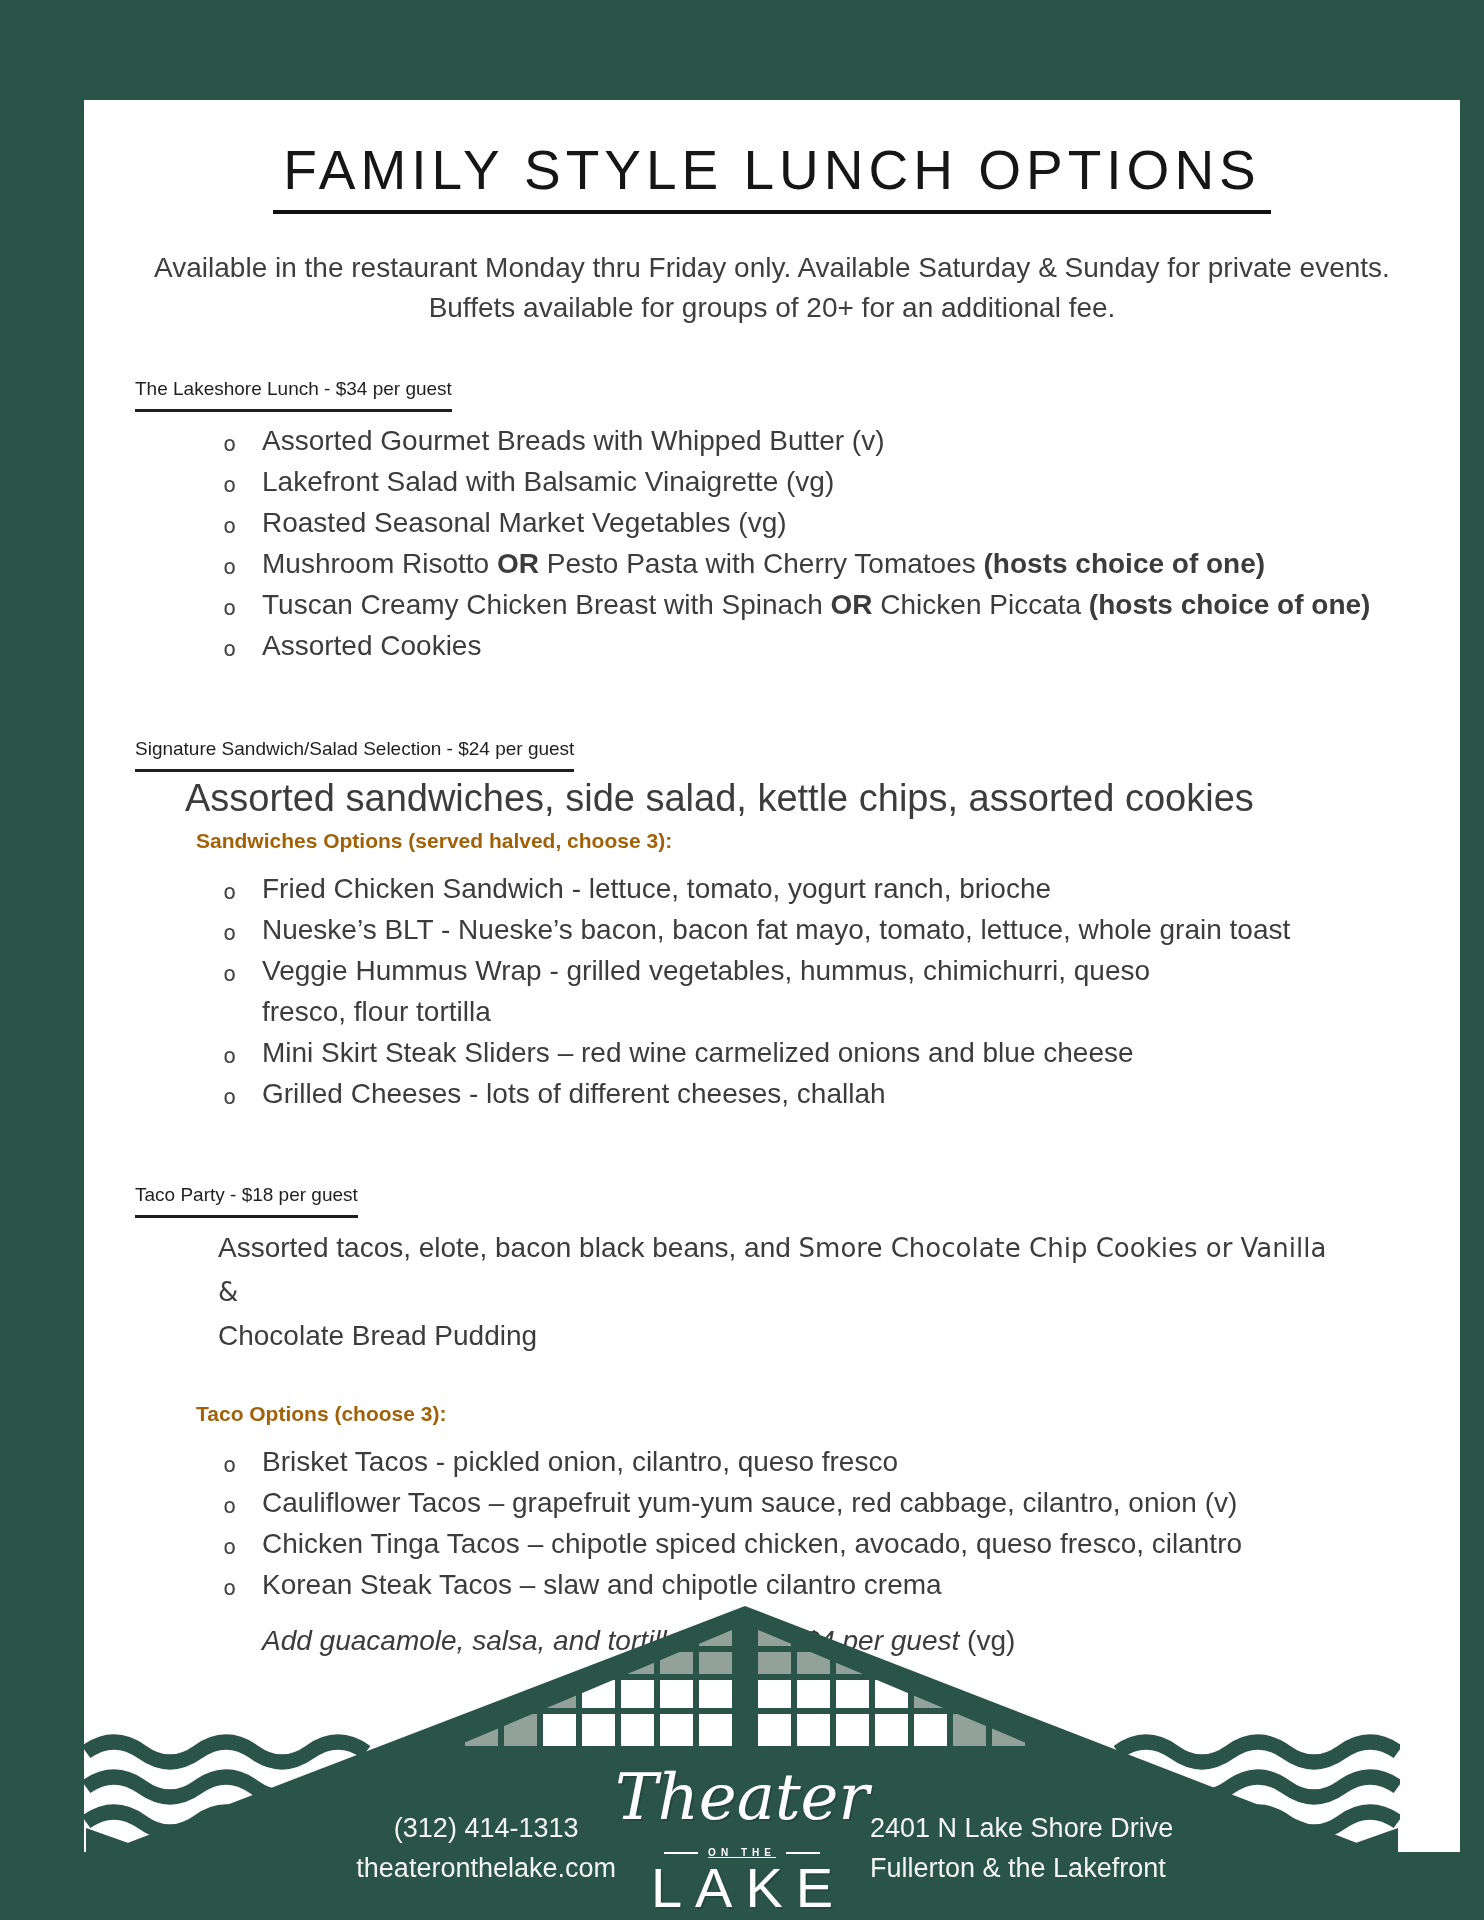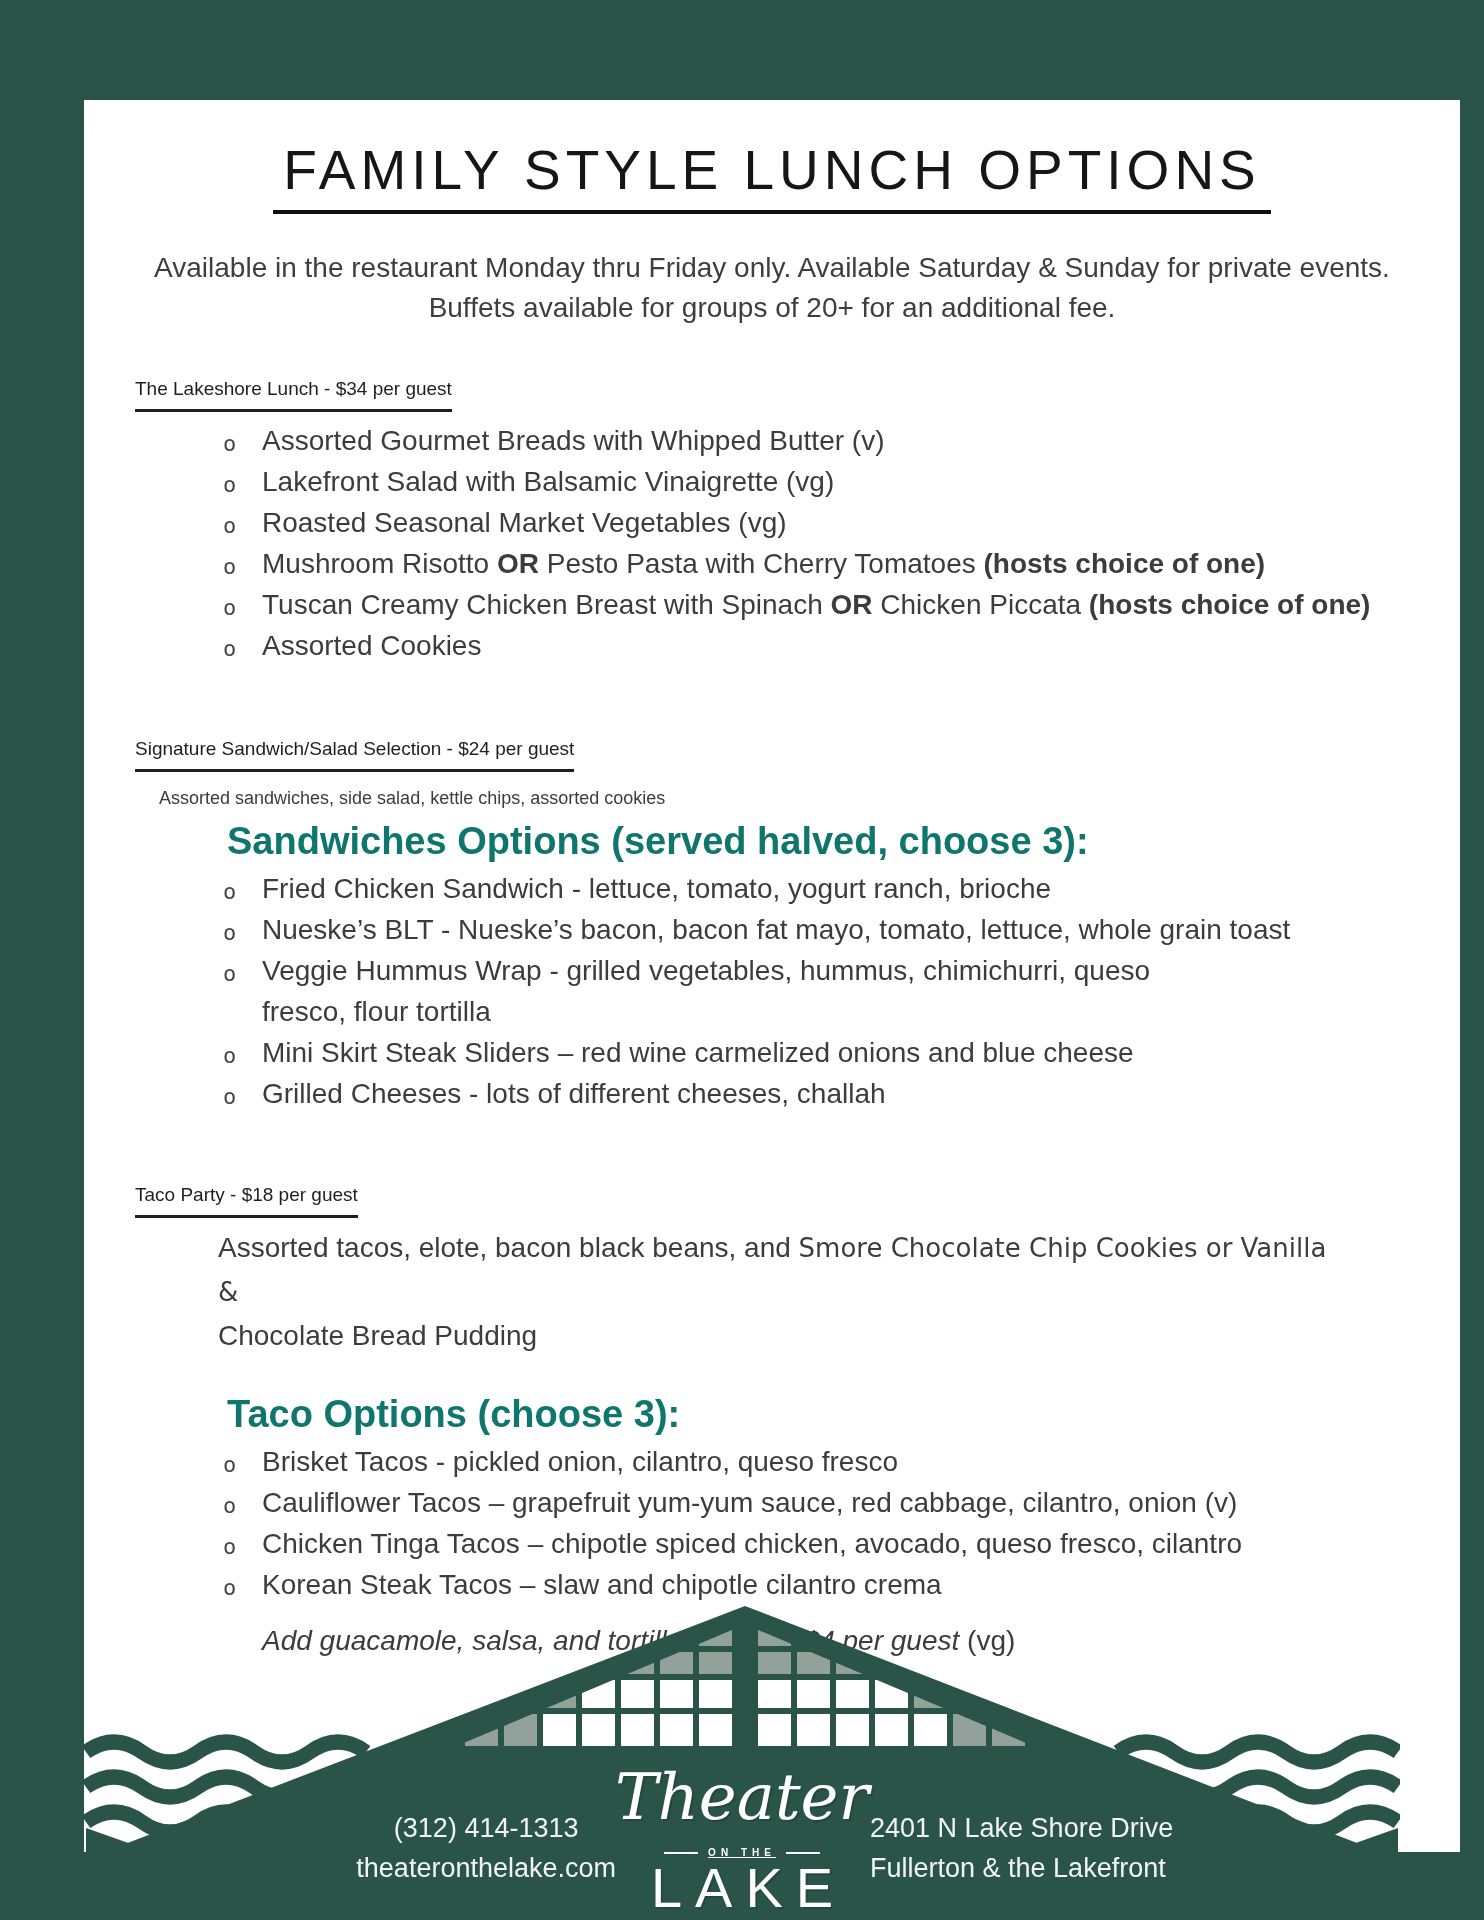"Assorted sandwiches, side salad, kettle" .desc { font-size: 18px -> 38px; margin-left: 24px -> 50px }
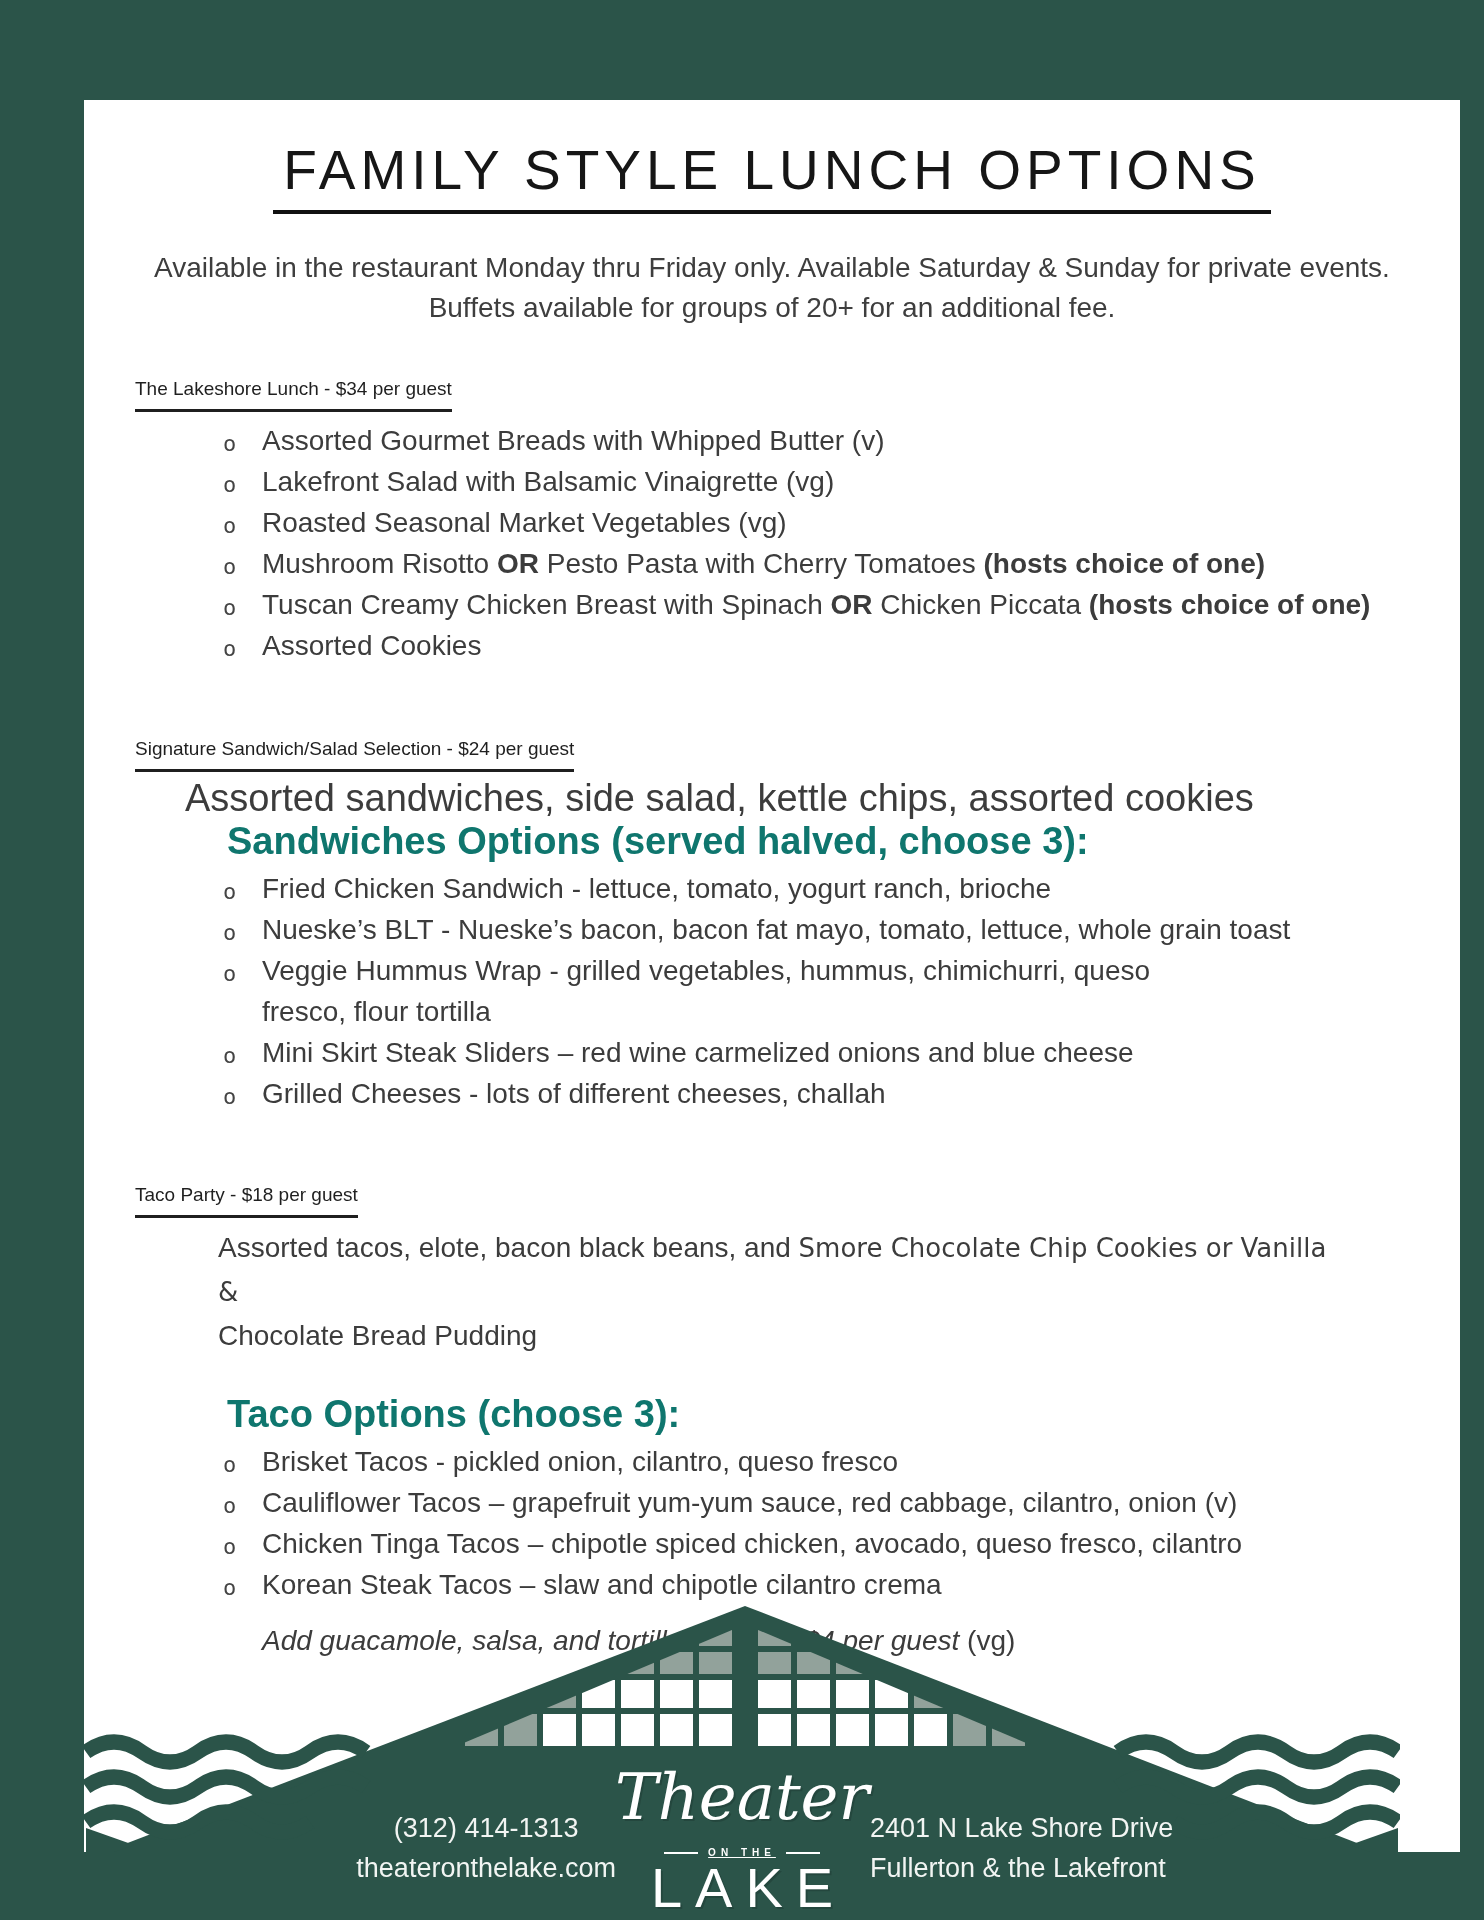"Sandwiches Options (served halved," .subhead { color: #0f766e -> #a16207; font-size: 38px -> 21px; margin-left: 92px -> 61px }
